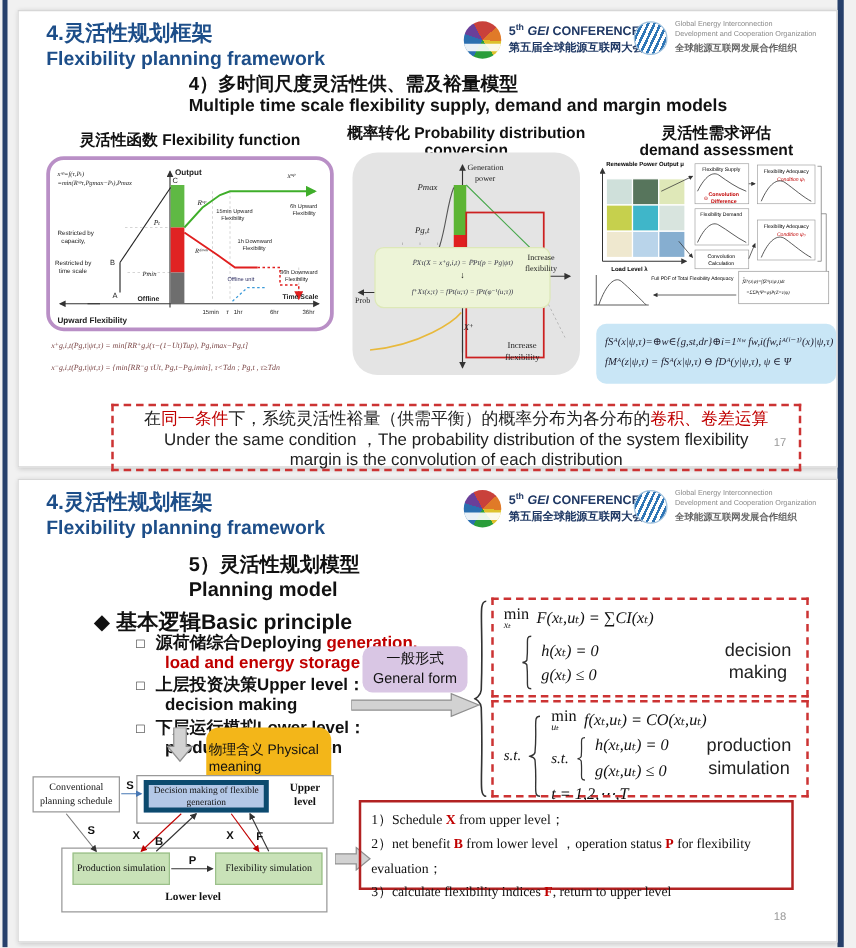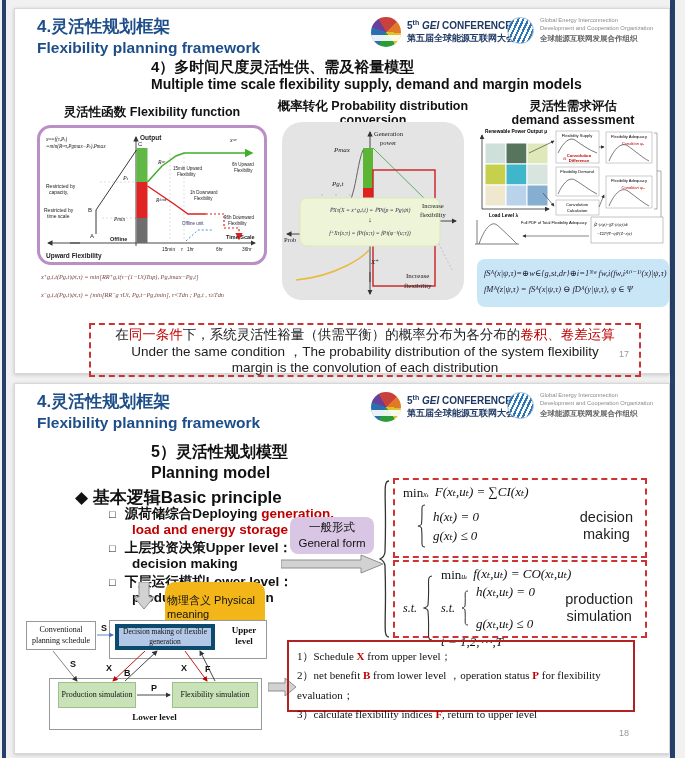"min" .minstack { align-items: flex-end -> flex-start; flex-direction: row -> column }
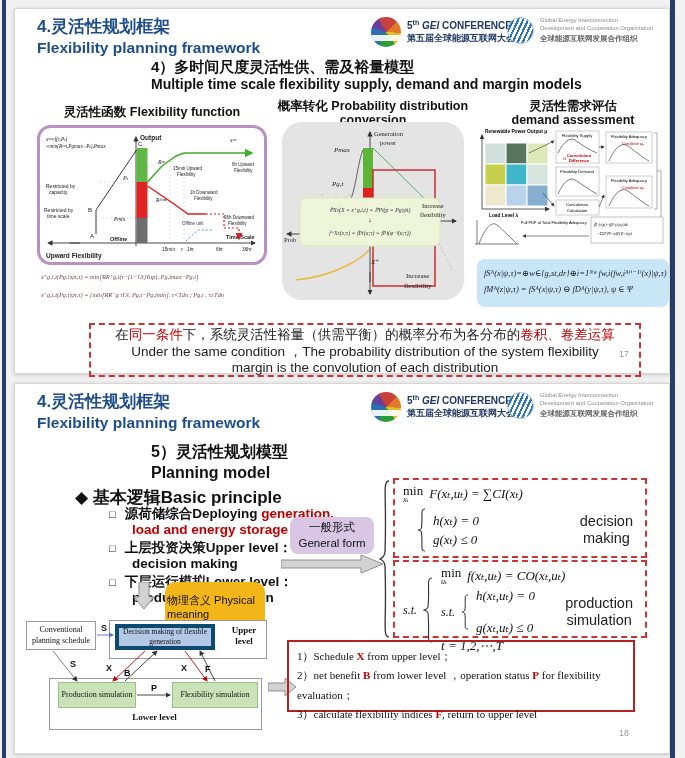"h(xₜ,uₜ) = 0" div.mcol { gap: 16px -> 5px }
